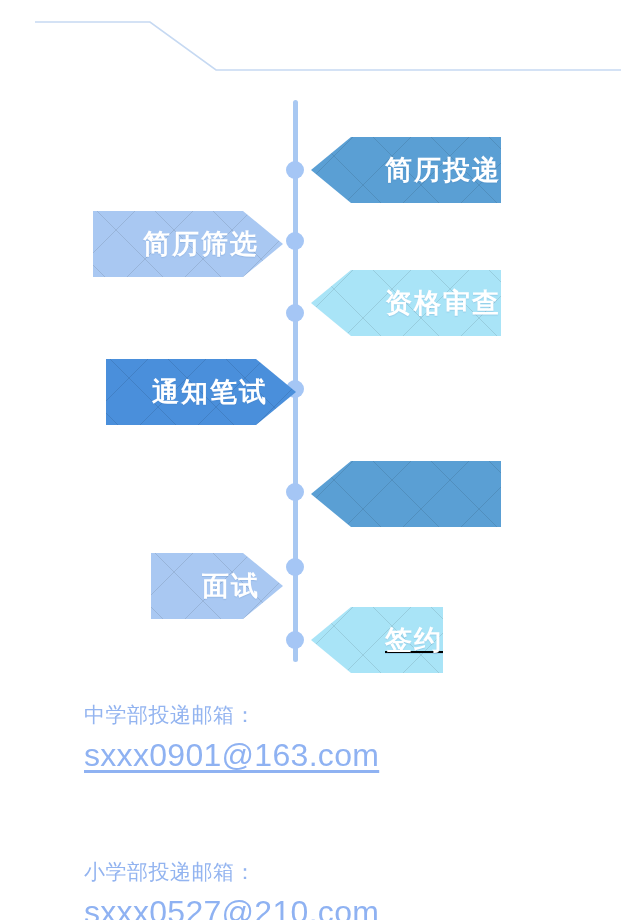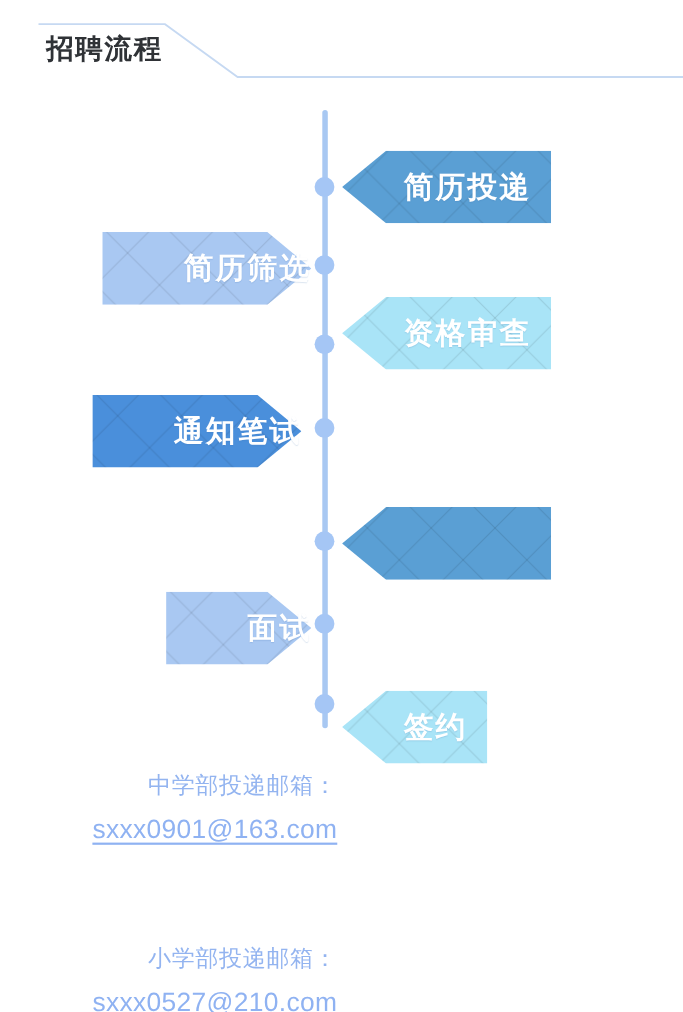"招聘流程" div.header-title { html: <div>招聘流程</div> -> none }
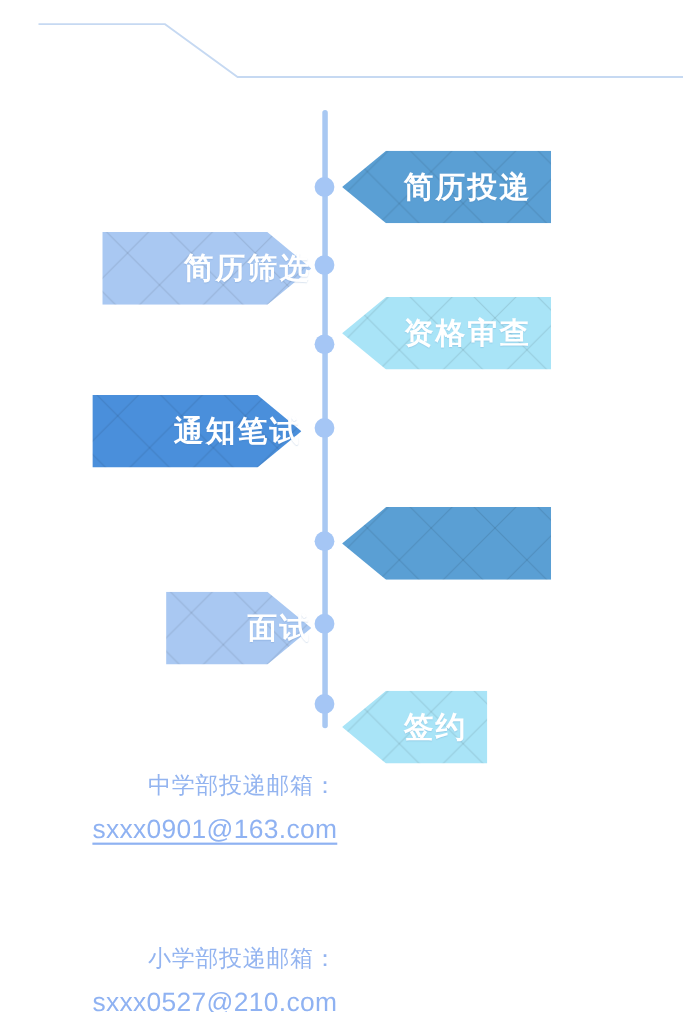"简历投递" .banner.right { justify-content: flex-start -> flex-end }
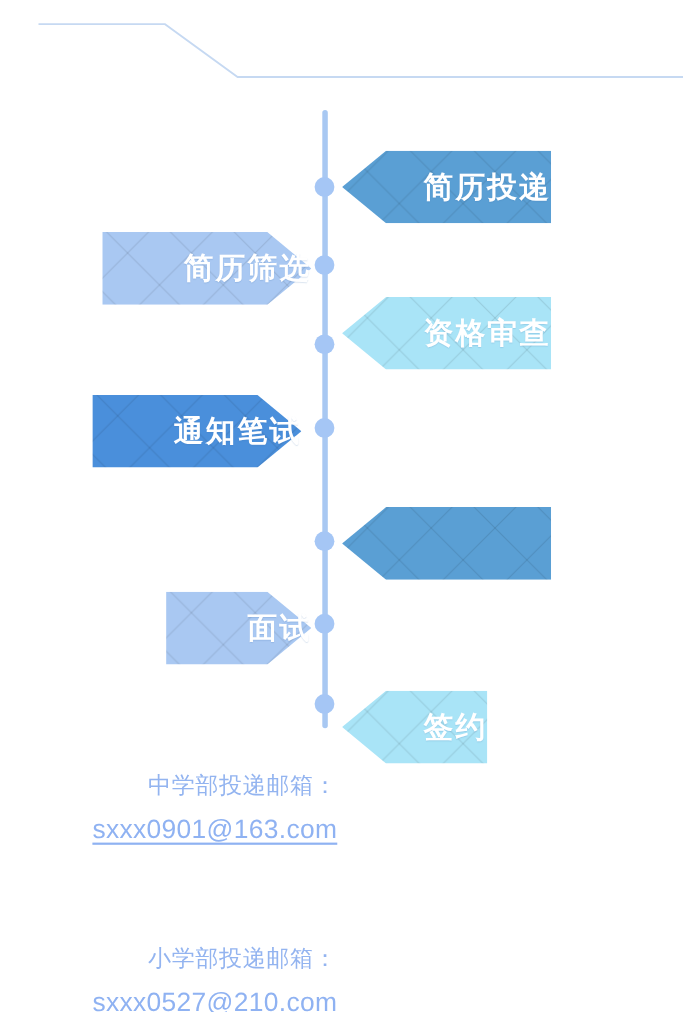"简历筛选" .banner.left { justify-content: flex-end -> center }
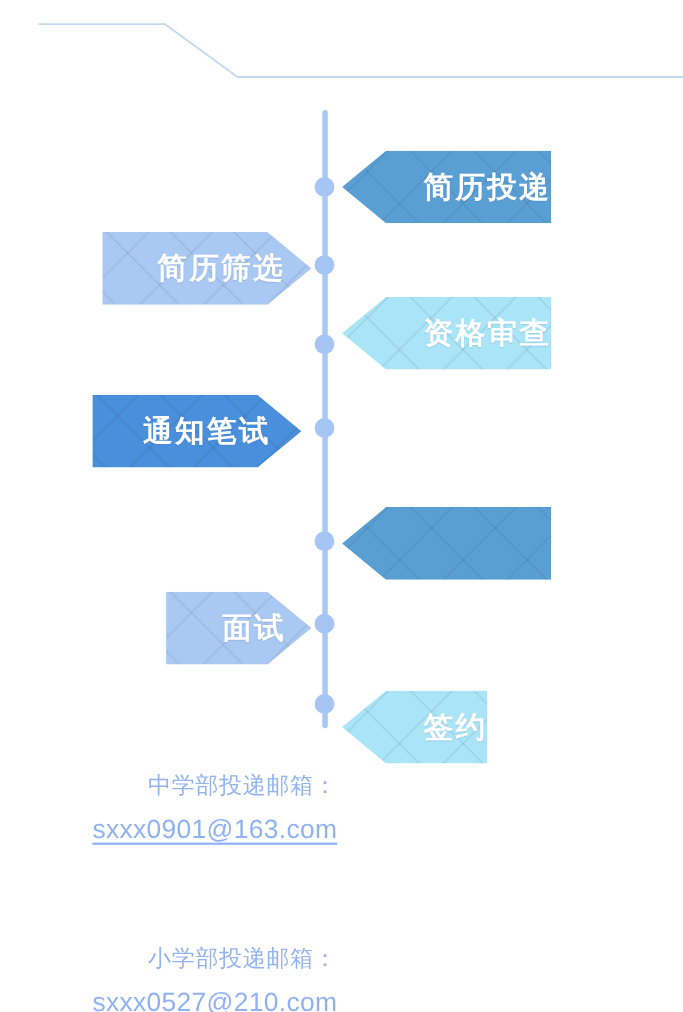"通知笔试" div.banner { left: 84px -> 106px }
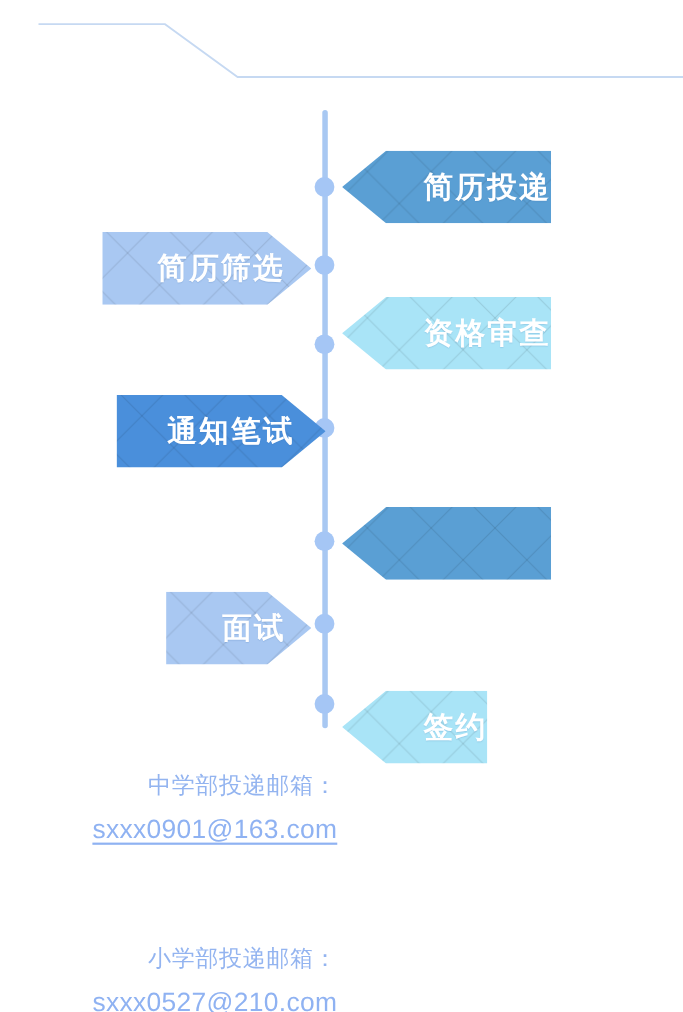"面试" div.banner { top: 538px -> 553px }
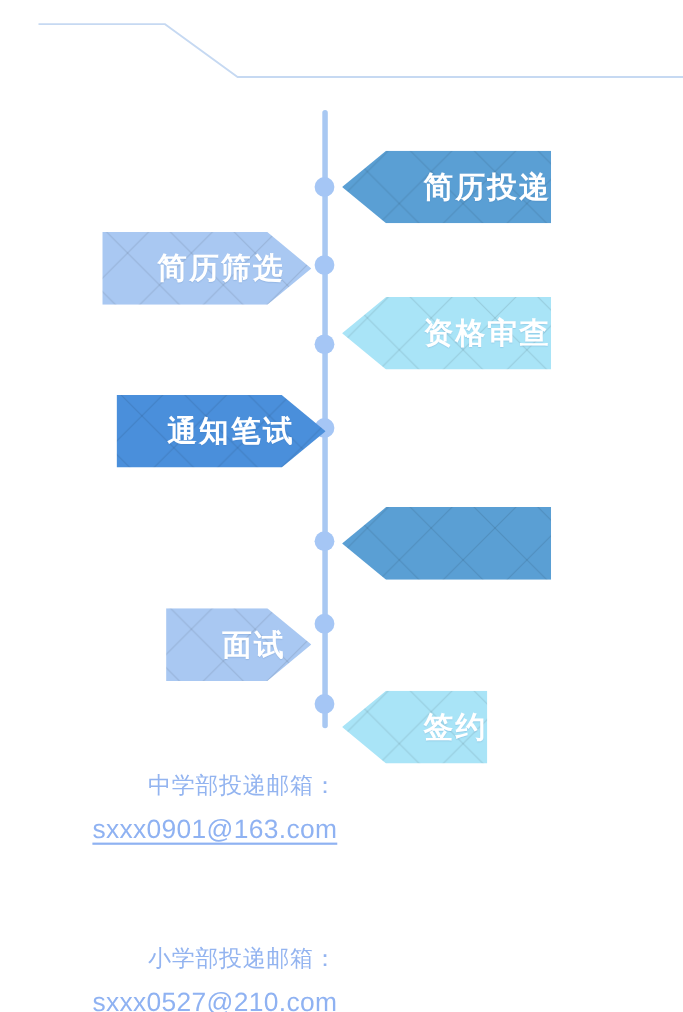"签约" div.banner { text-decoration: none -> underline; top: 628px -> 607px }
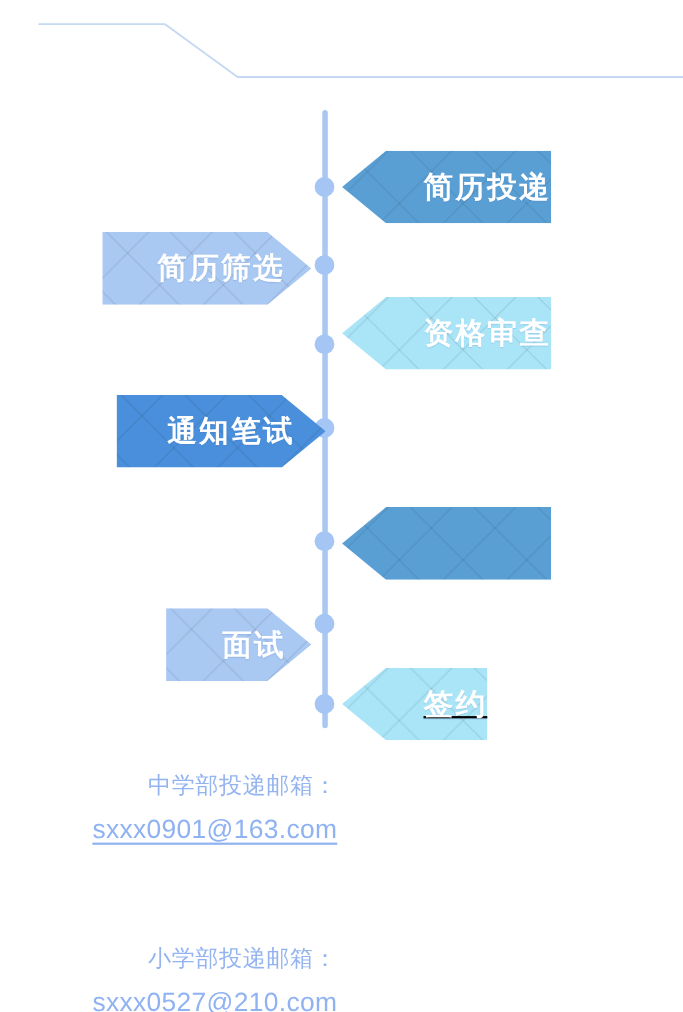"中学部投递邮箱：" .contact { text-align: right -> none }
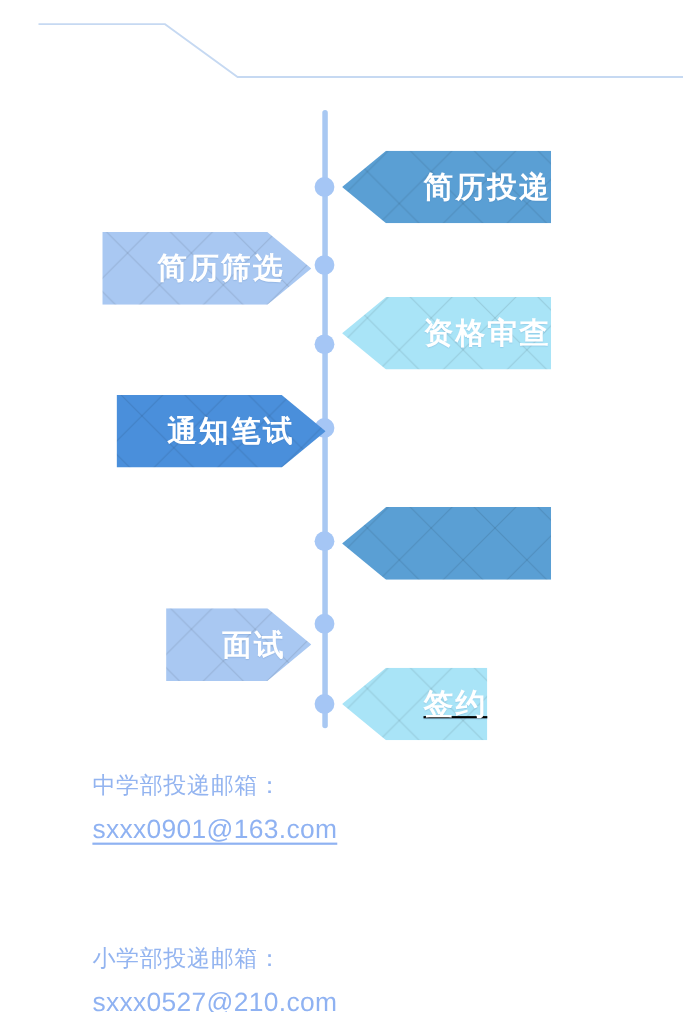"sxxx0901@163.com" .contact-email { font-size: 24px -> 32px }
